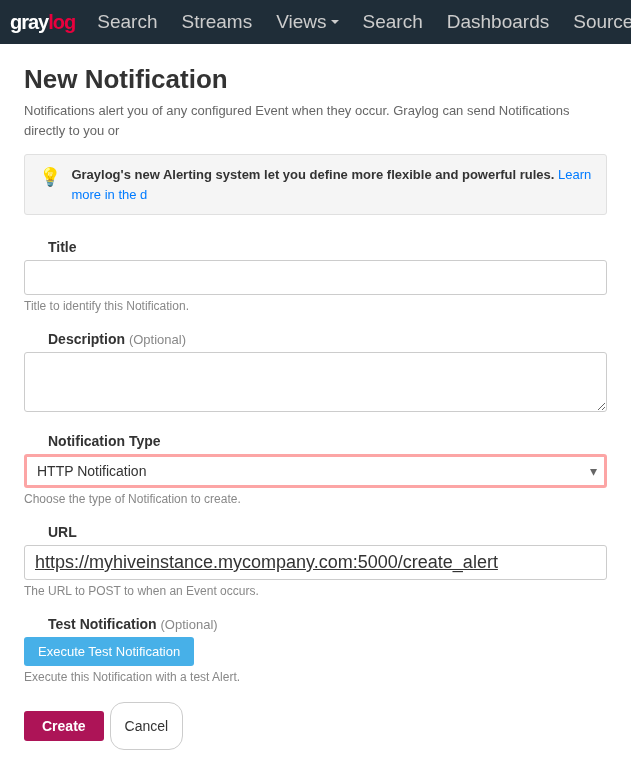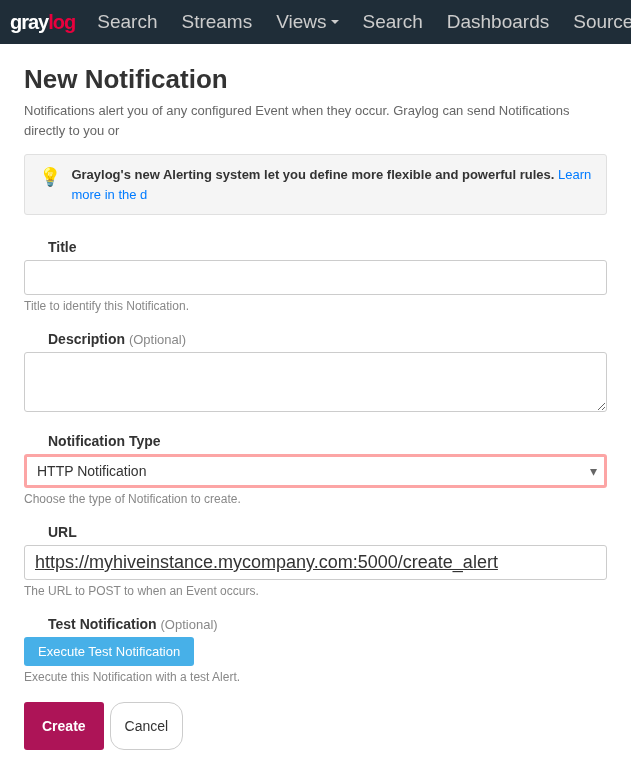"Create" .form-actions { align-items: none -> center }
